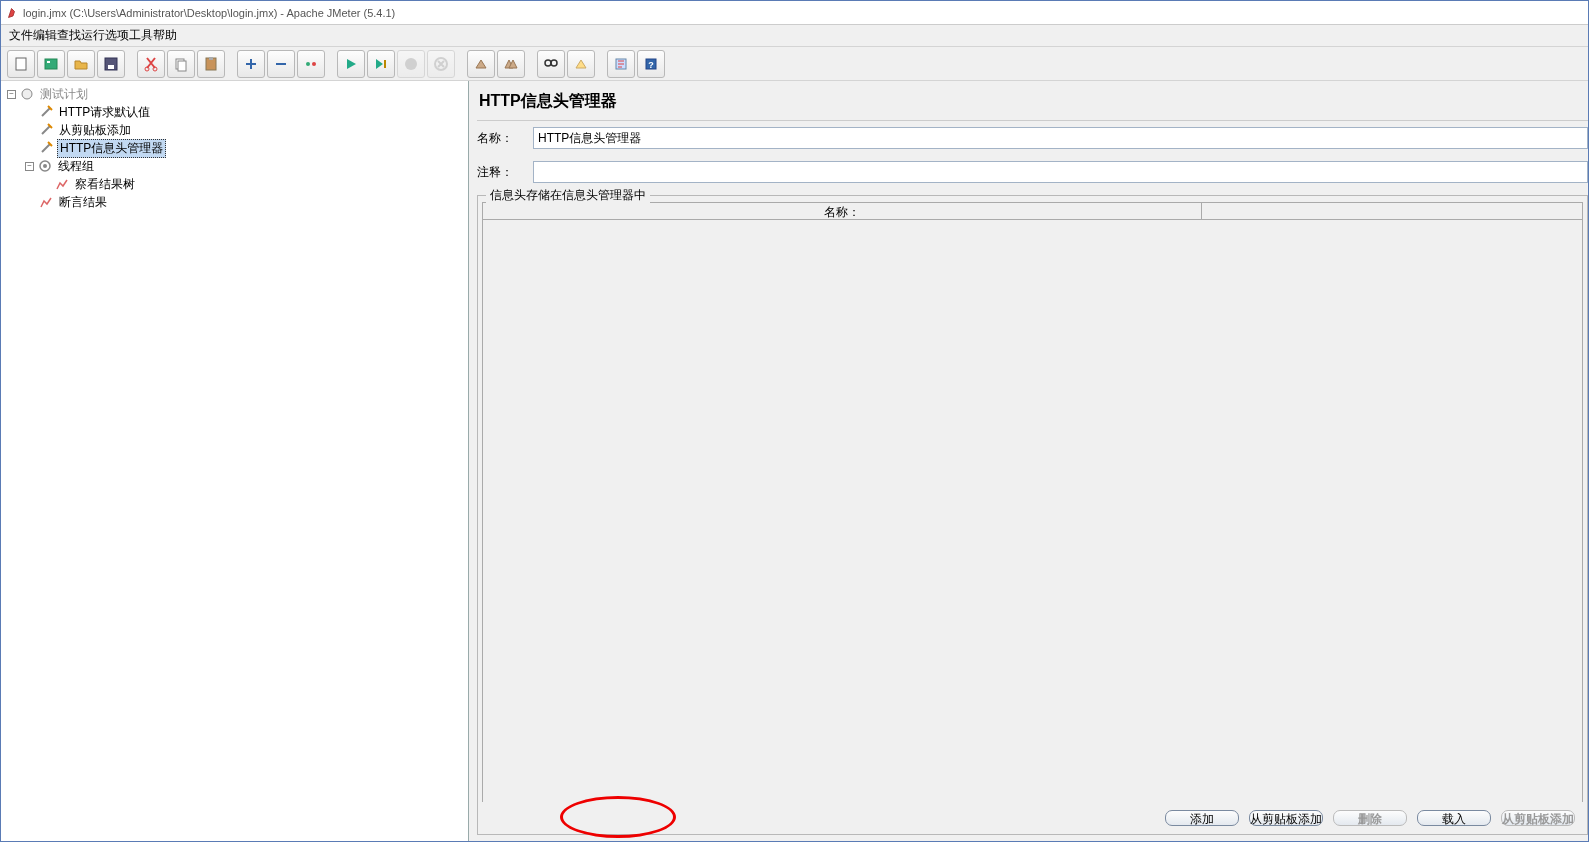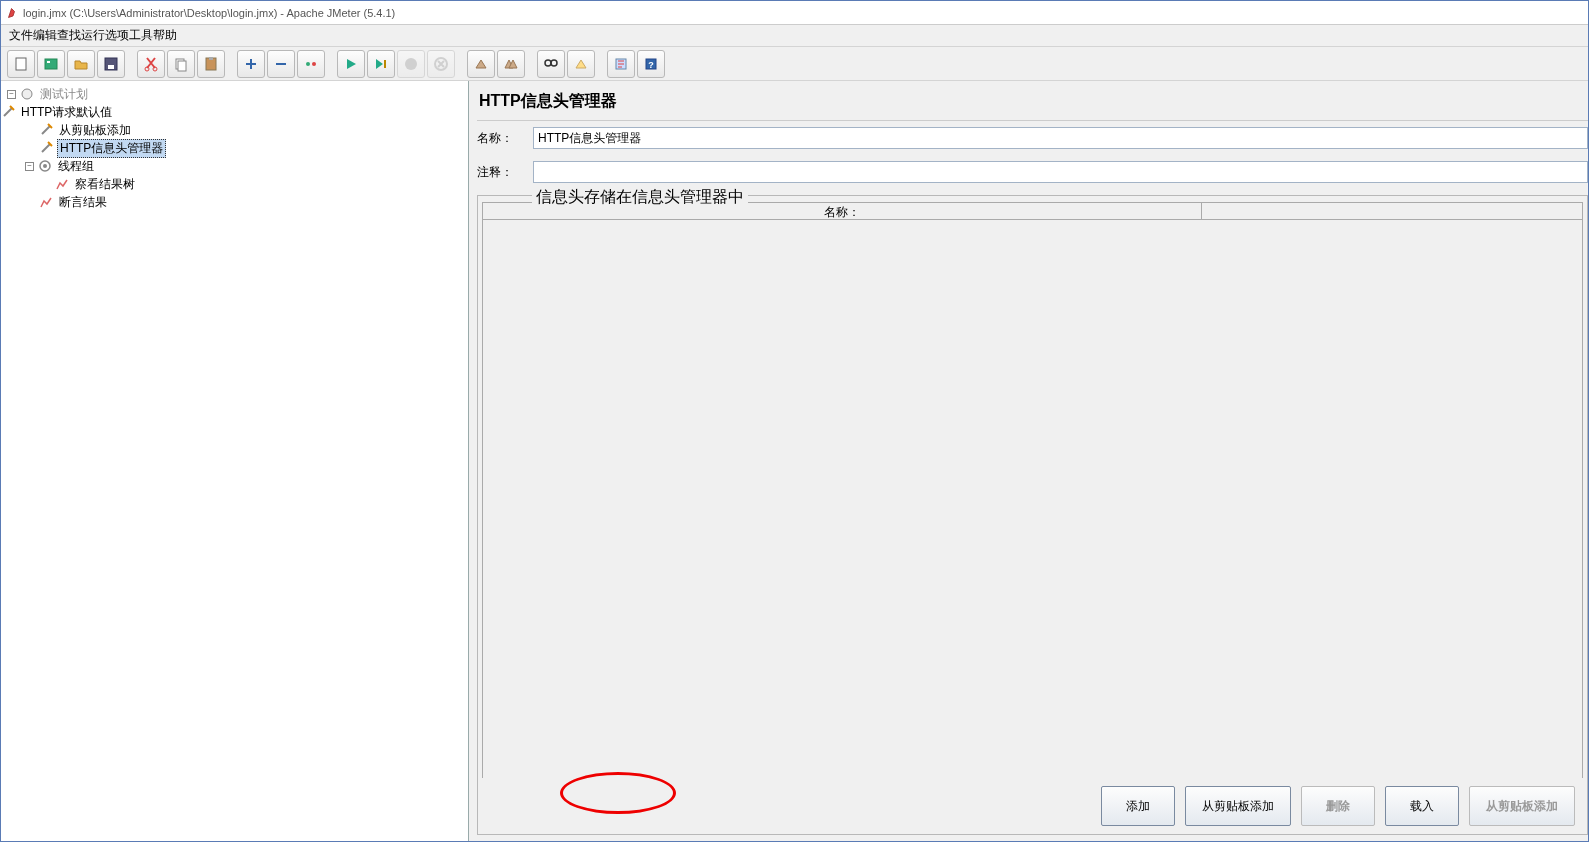"HTTP请求默认值" div.tree-node { padding-left: none -> 38px }
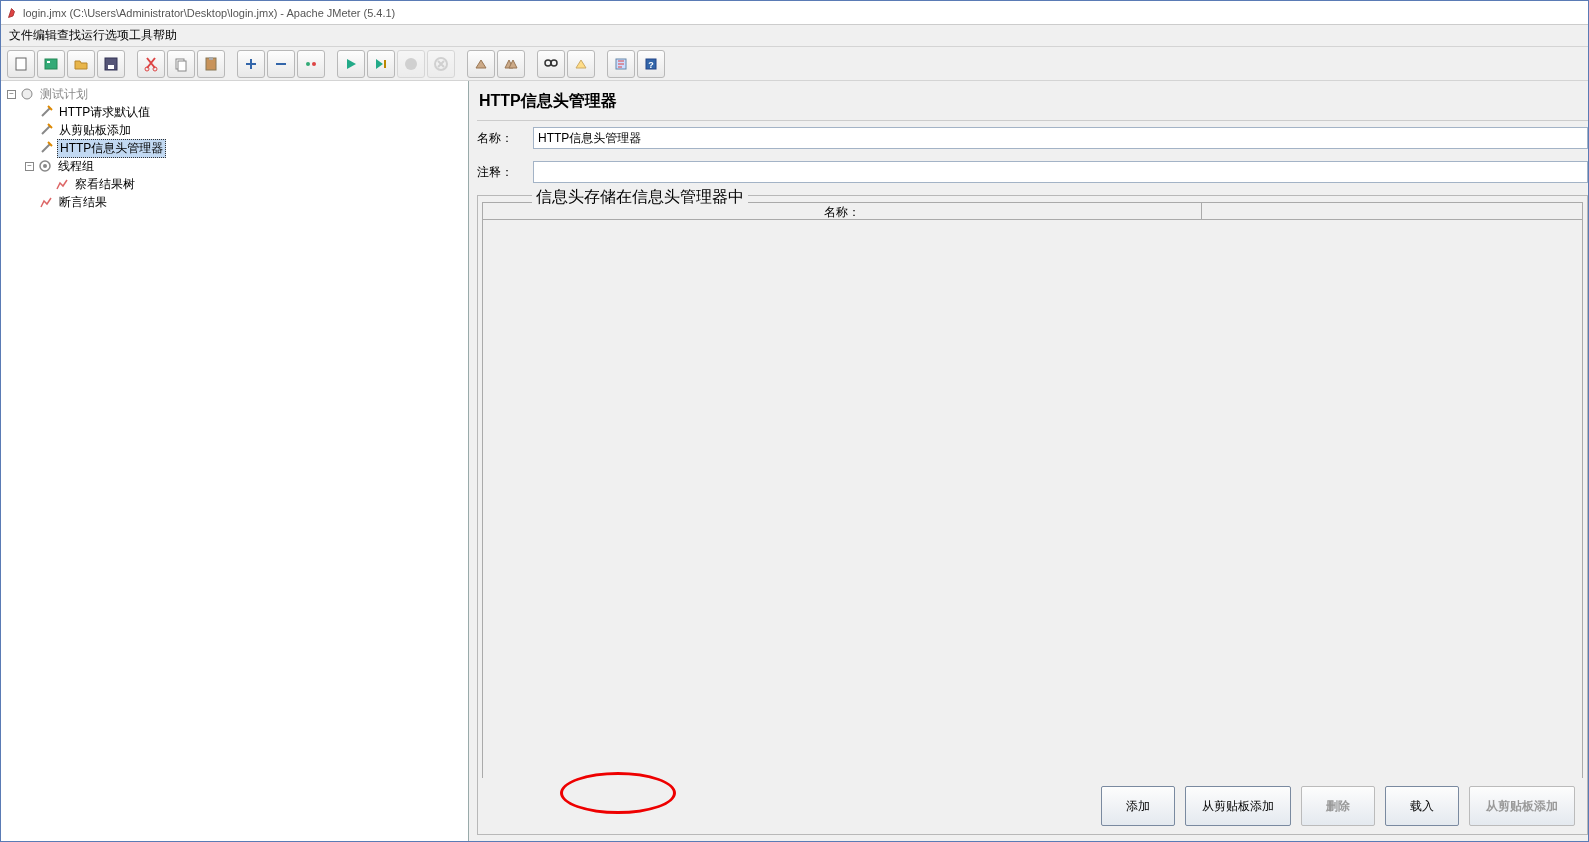"信息头存储在信息头管理器中" .group-box-title { font-size: 16px -> 12px; margin-left: 46px -> none }
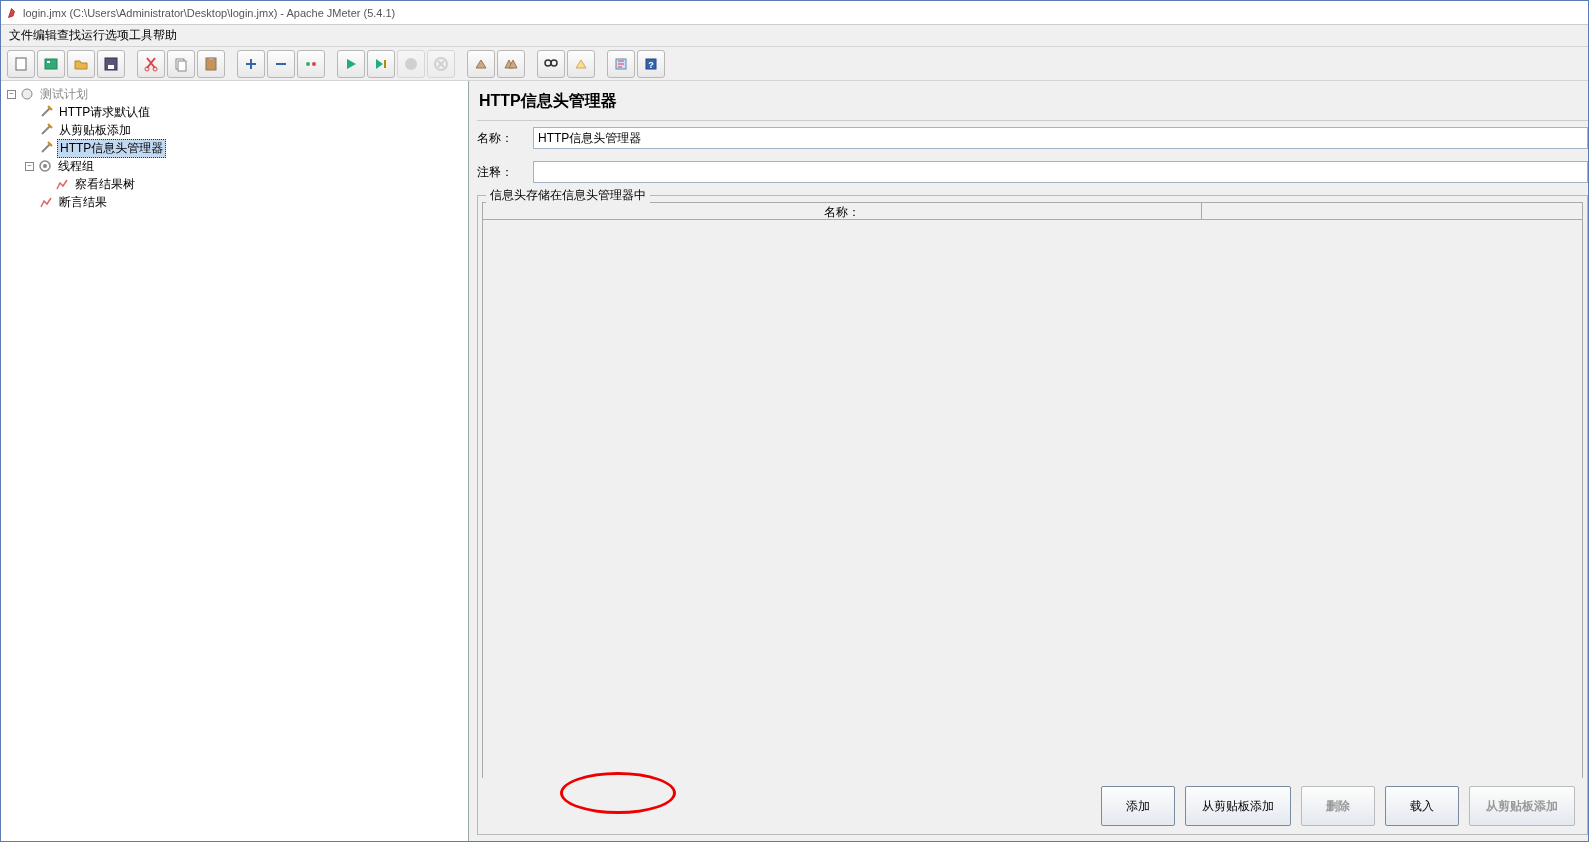"添加" .action-btn { border-radius: 2px -> 7px; height: 40px -> 16px; padding: 0 16px -> 0 0 }
